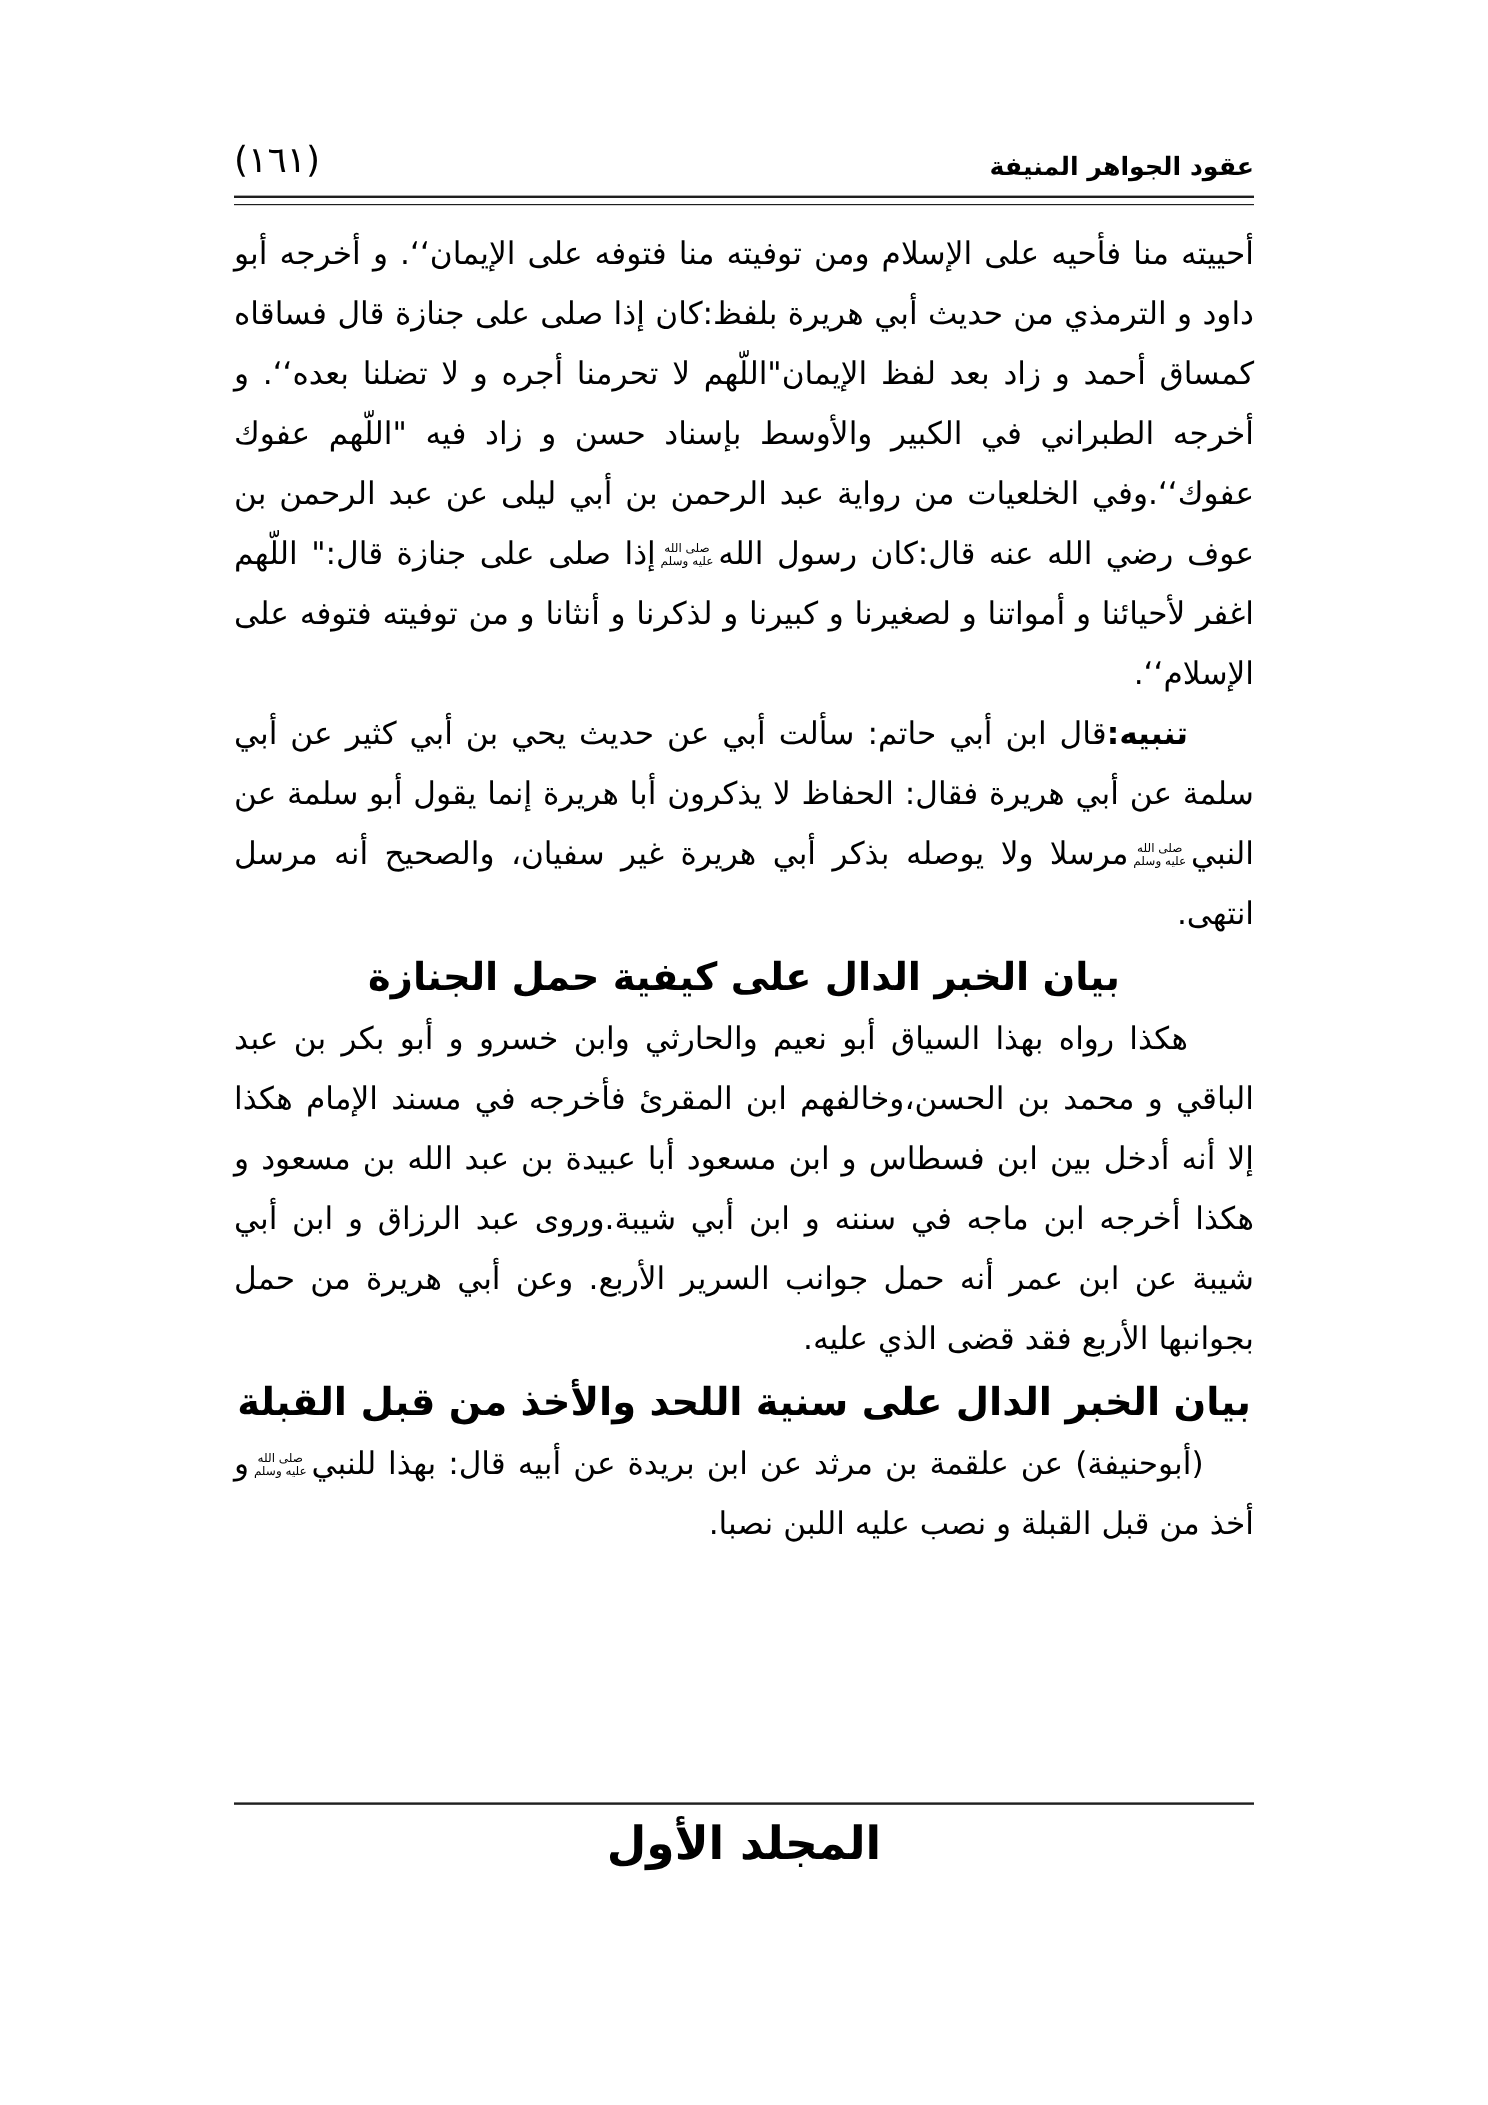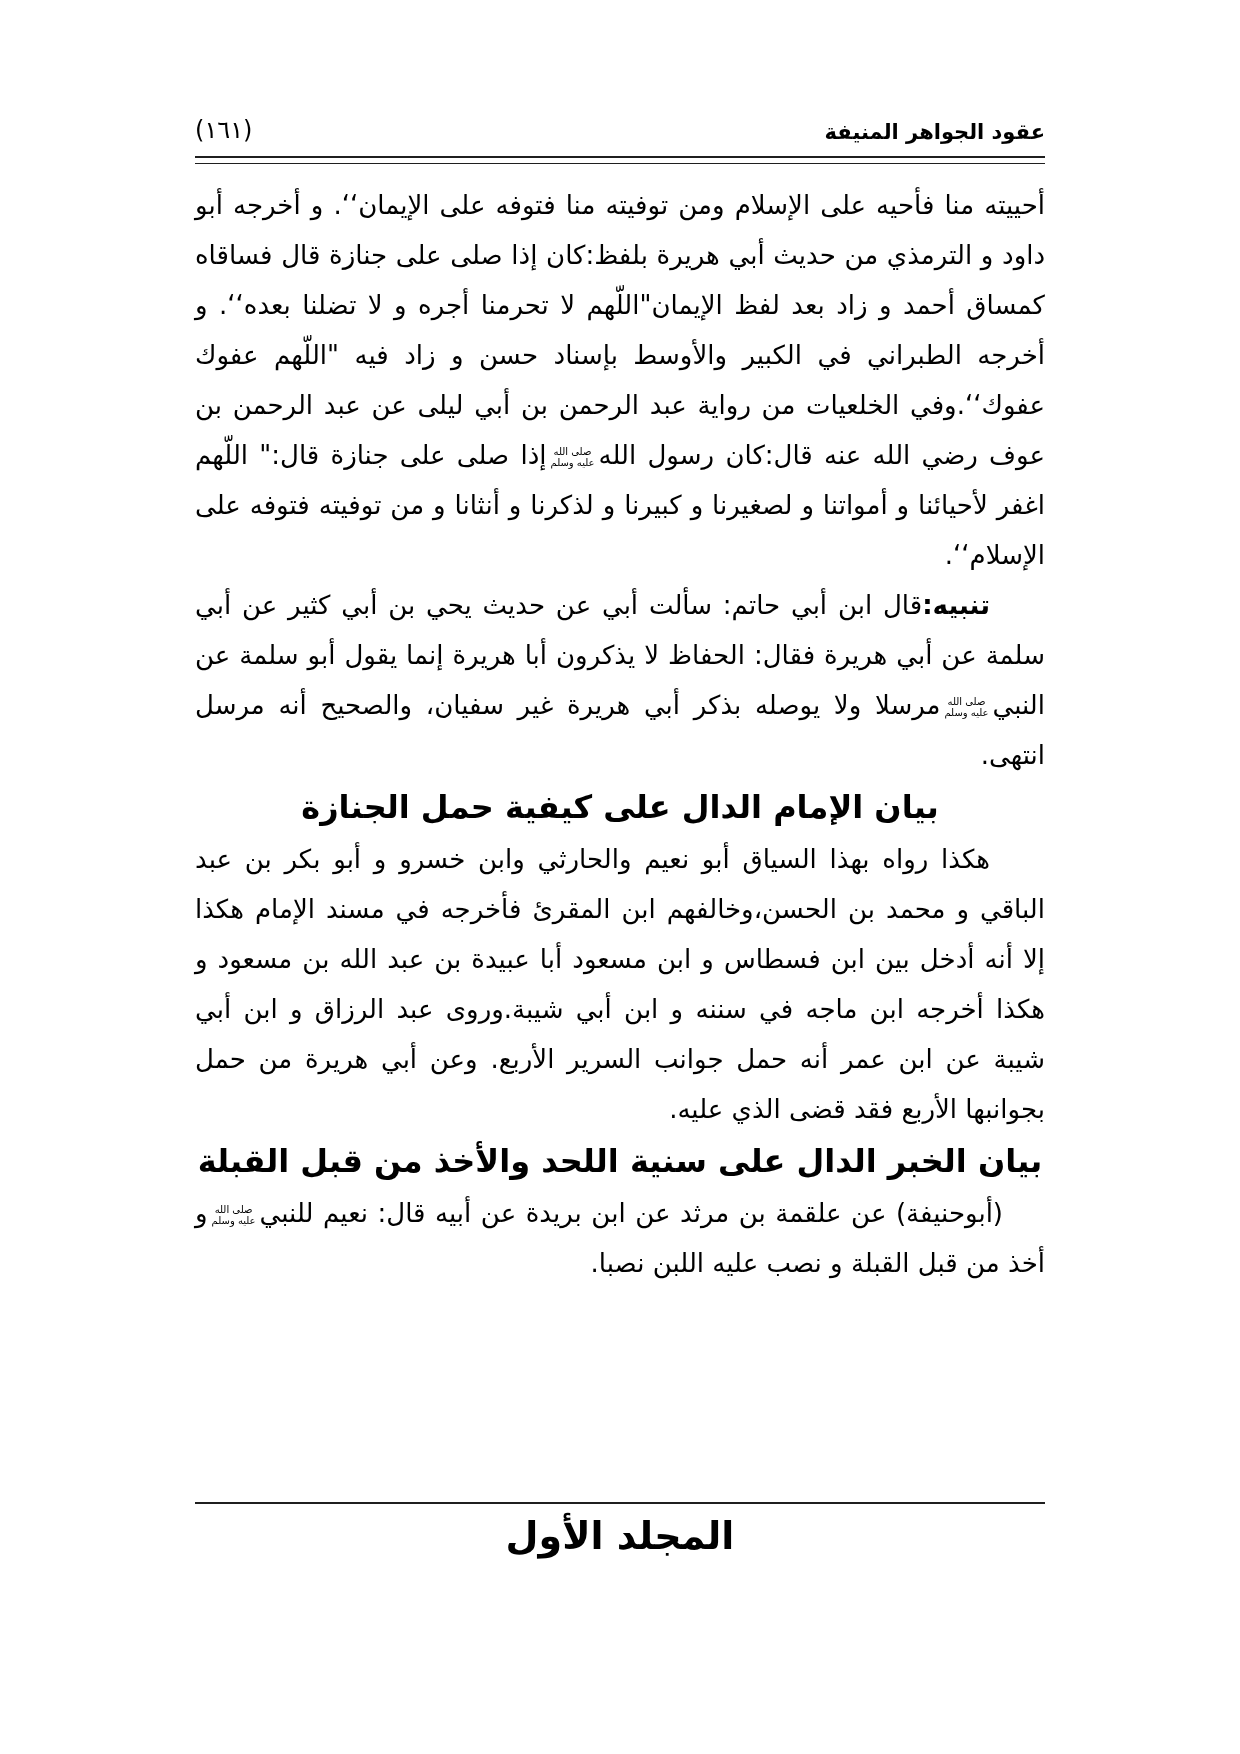"(١٦١)" .page-number { font-size: 24px -> 30px }
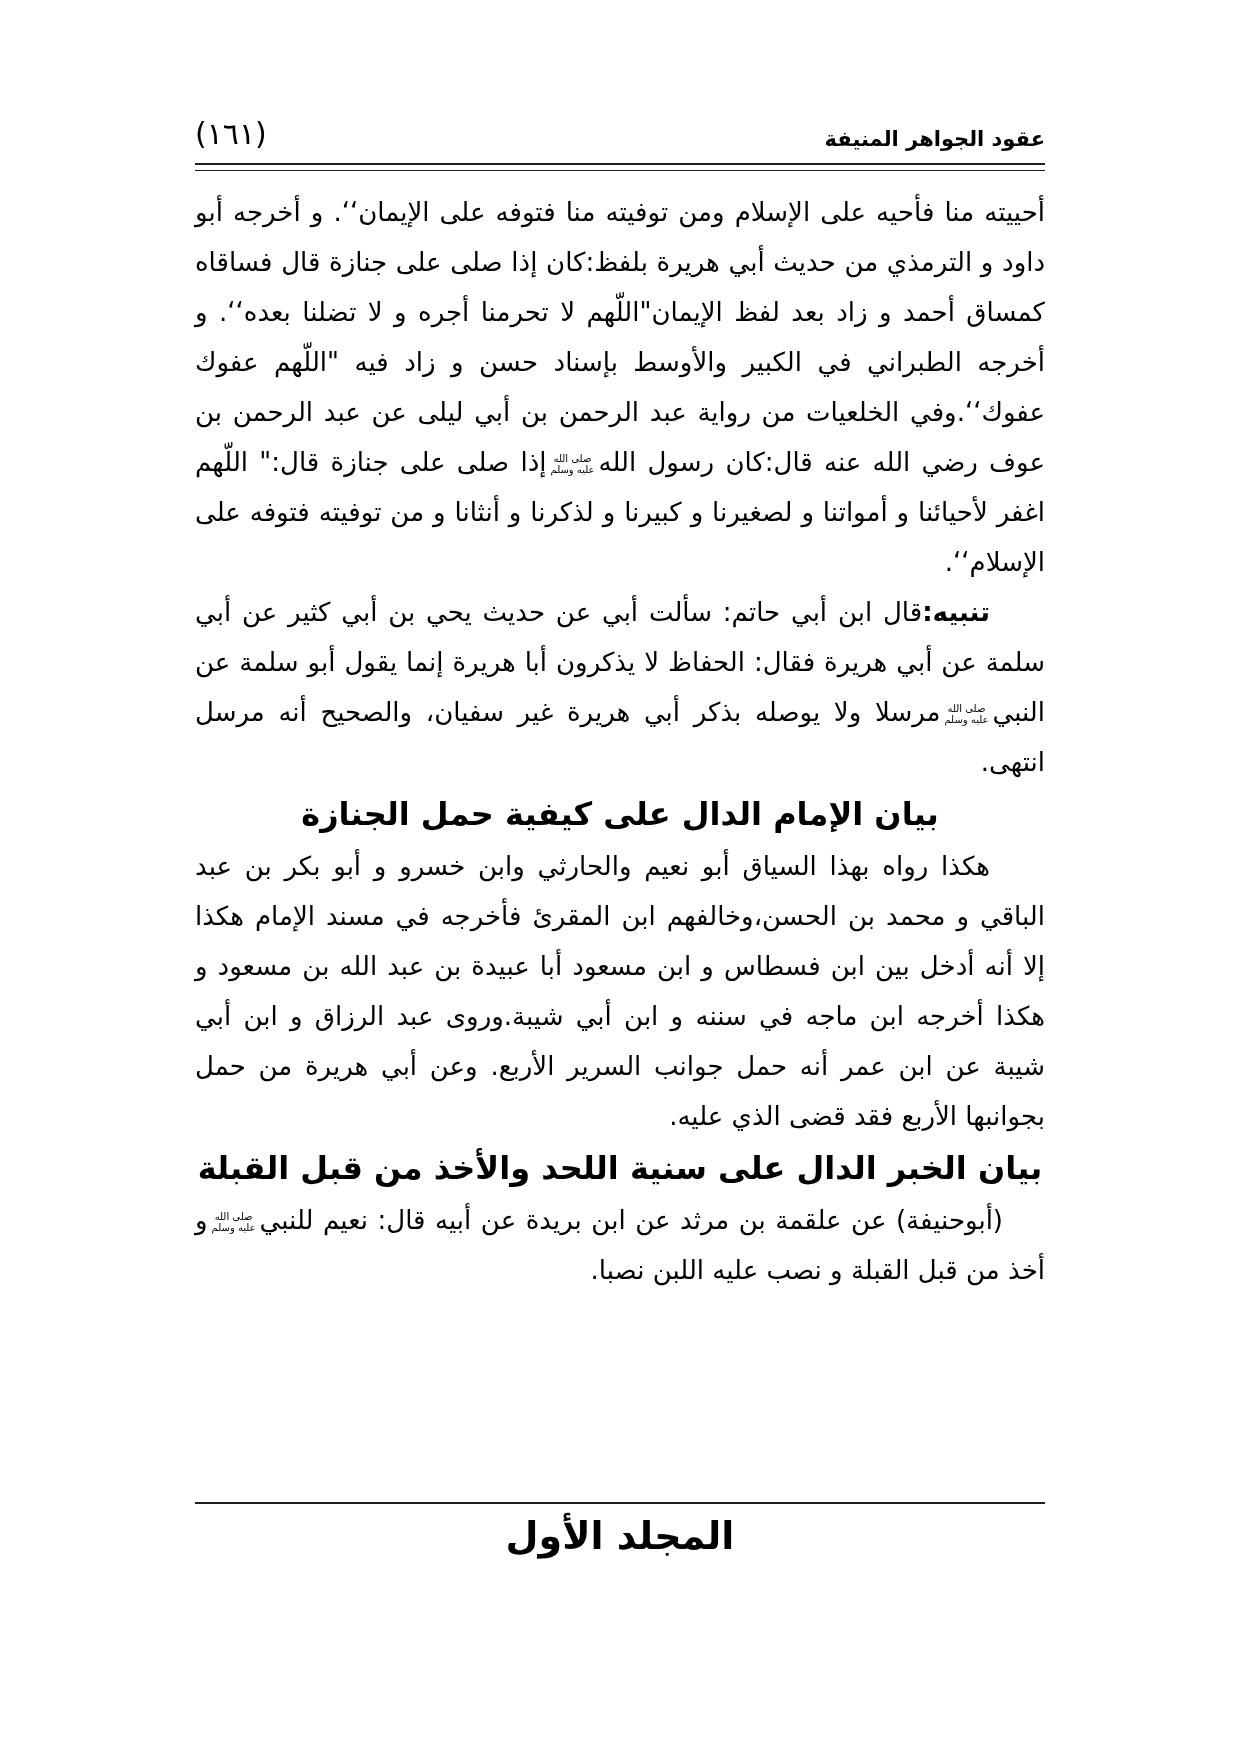"بيان الإمام الدال على كيفية" p.section-heading { text: الإمام -> الخبر }
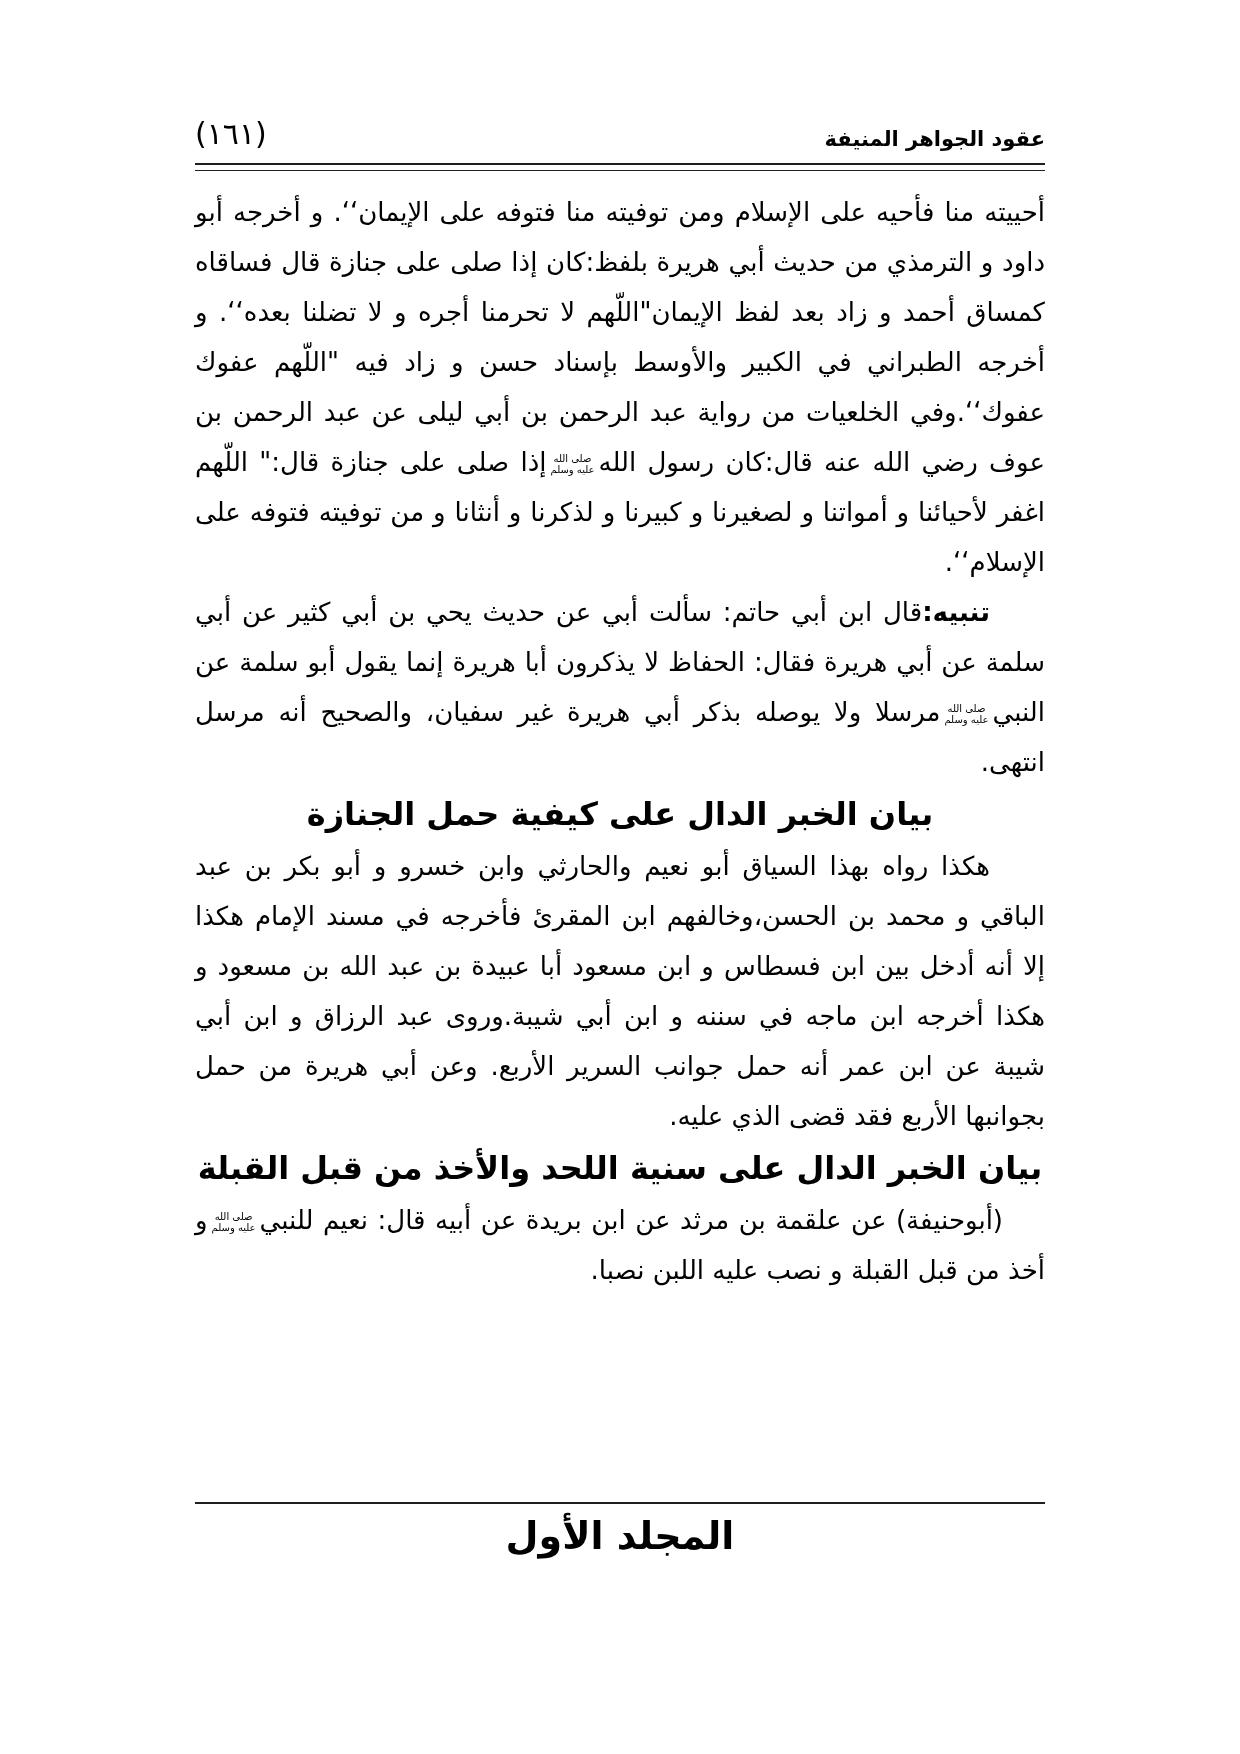"(أبوحنيفة) عن علقمة بن مرثد" span { text: نعيم -> بهذا }
